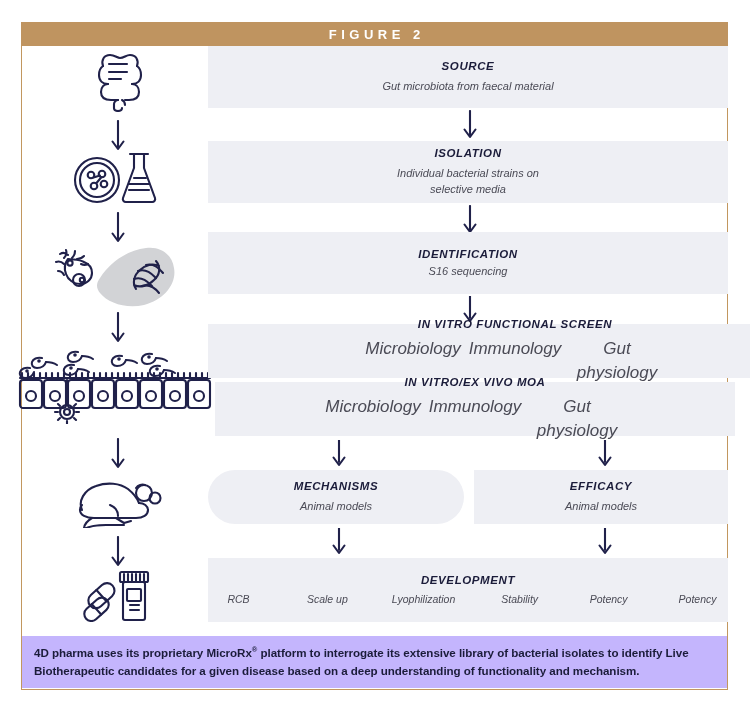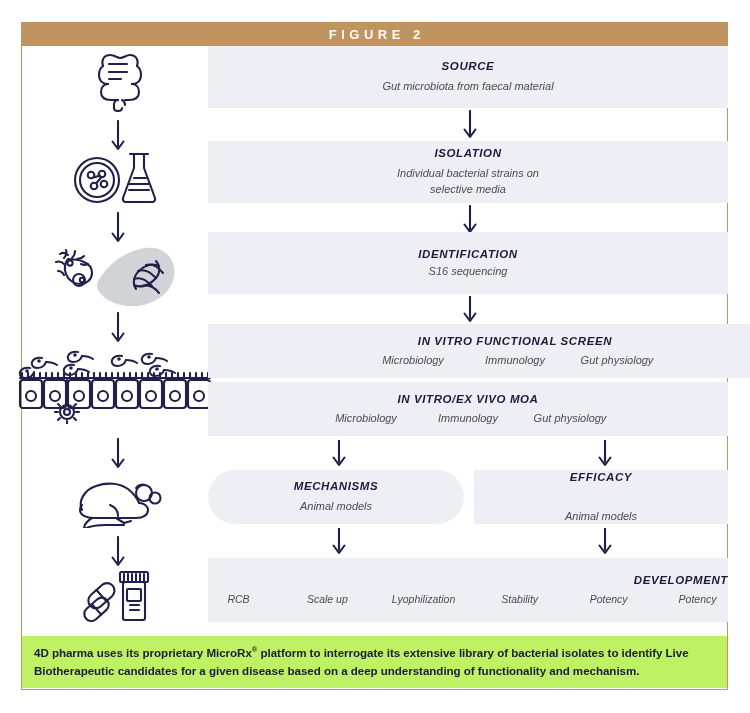"Microbiology" .cols .col { font-size: 11px -> 17px }
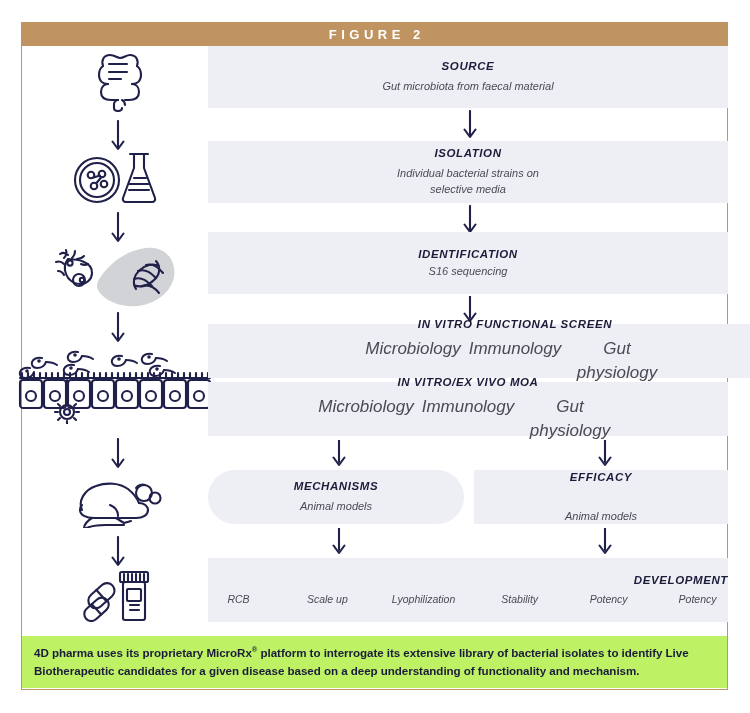"IN VITRO/EX VIVO MOA" div.box { left: 0 -> 7px }
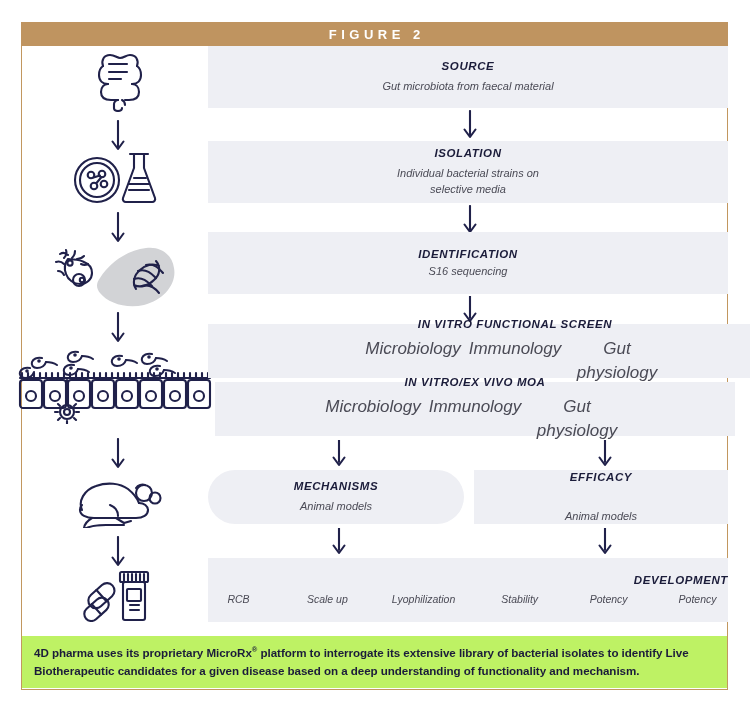"EFFICACY" div.box { justify-content: space-between -> none }
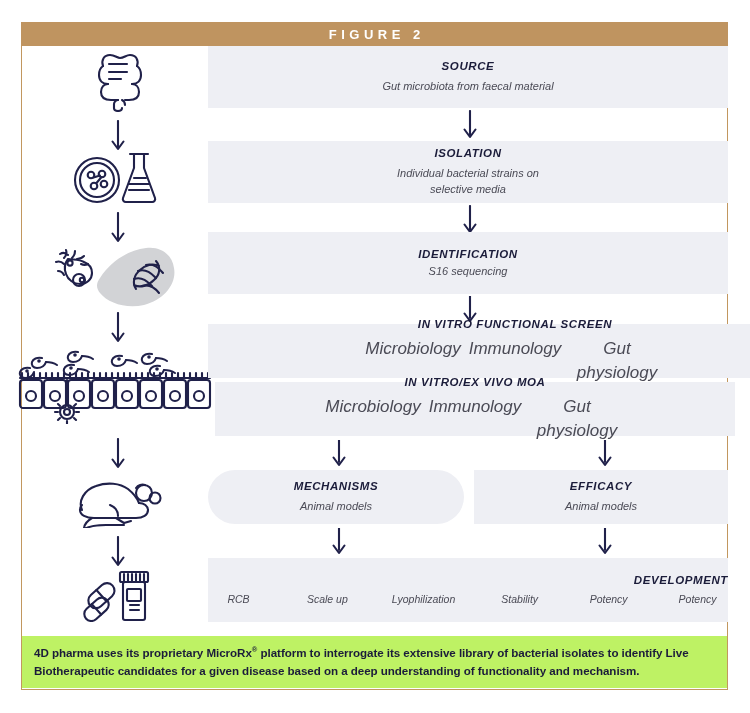"DEVELOPMENT" div.box { align-items: flex-end -> none }
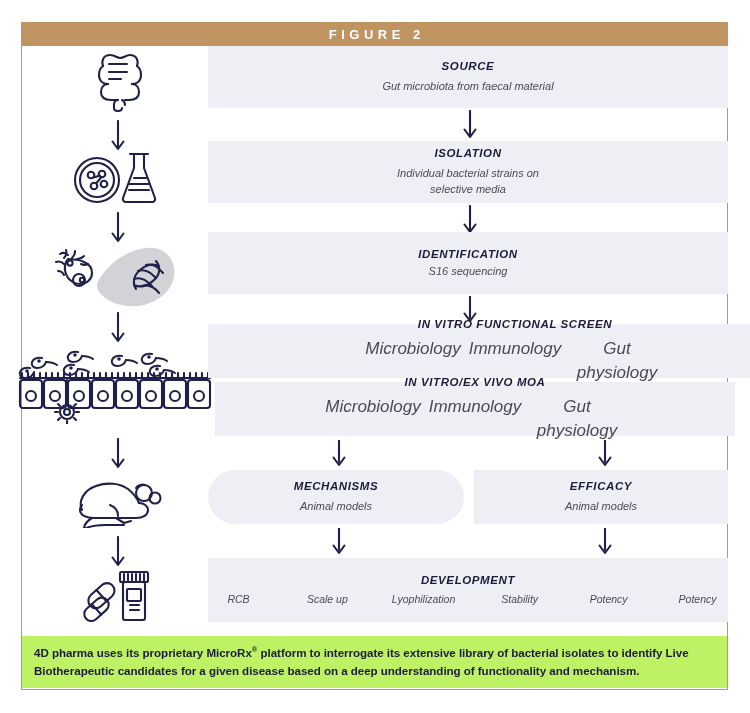"4D pharma uses its proprietary" .caption { background: #bef264 -> #c4b5fd }
